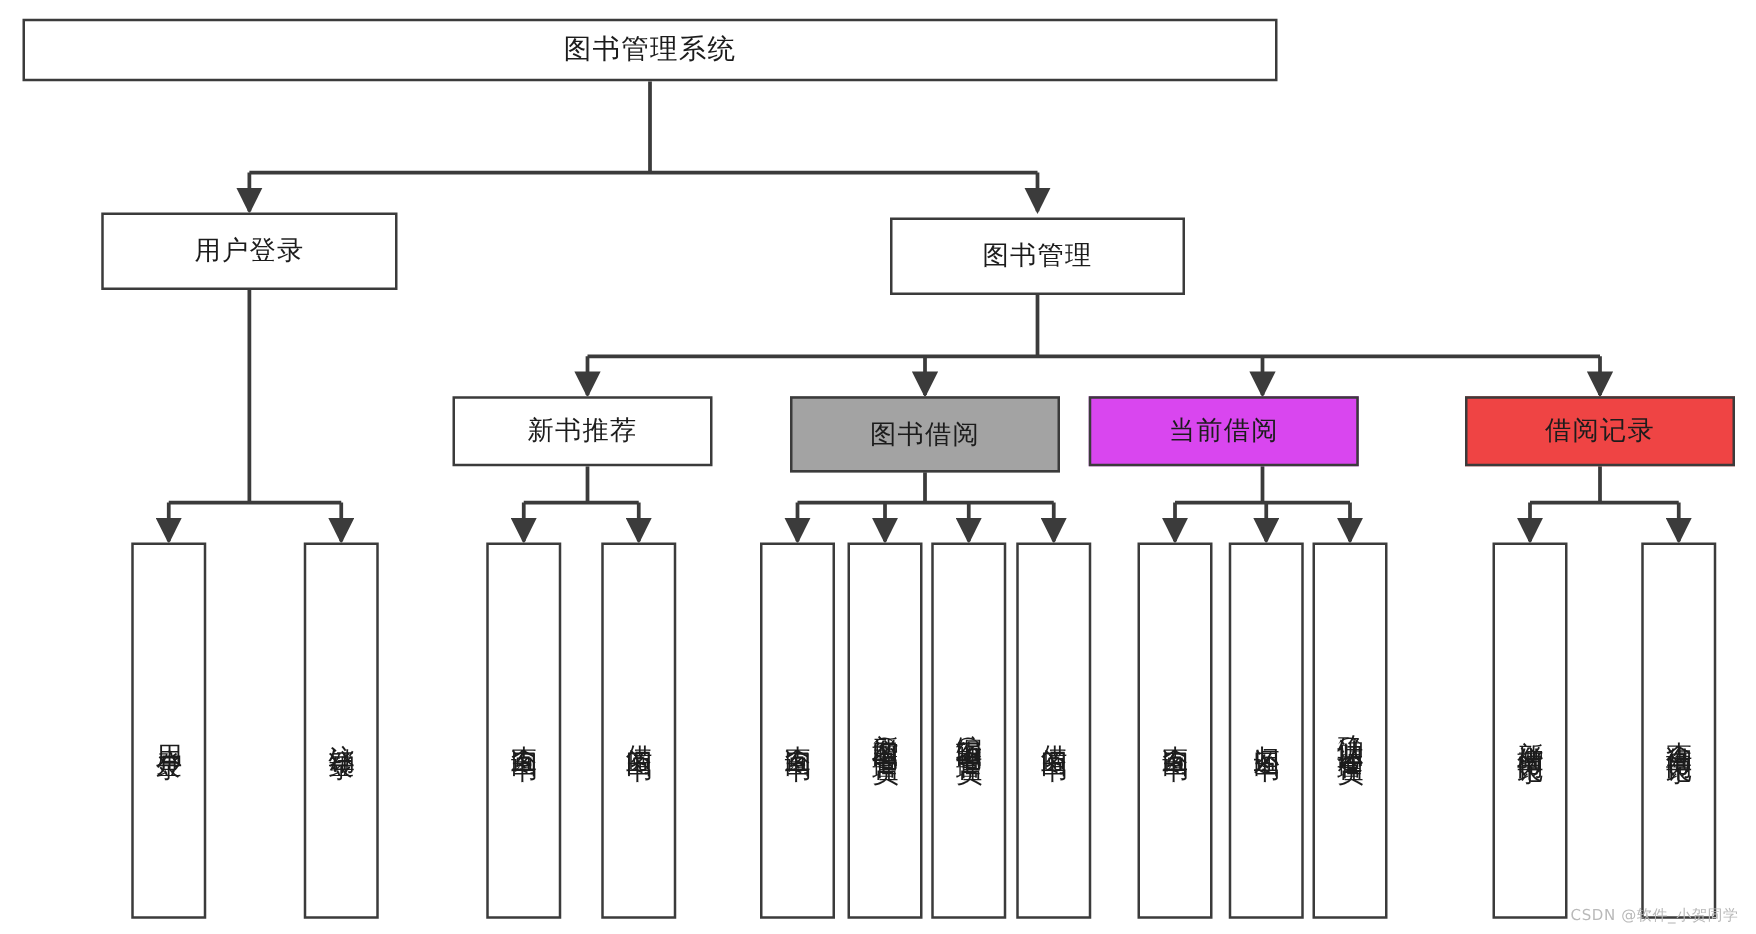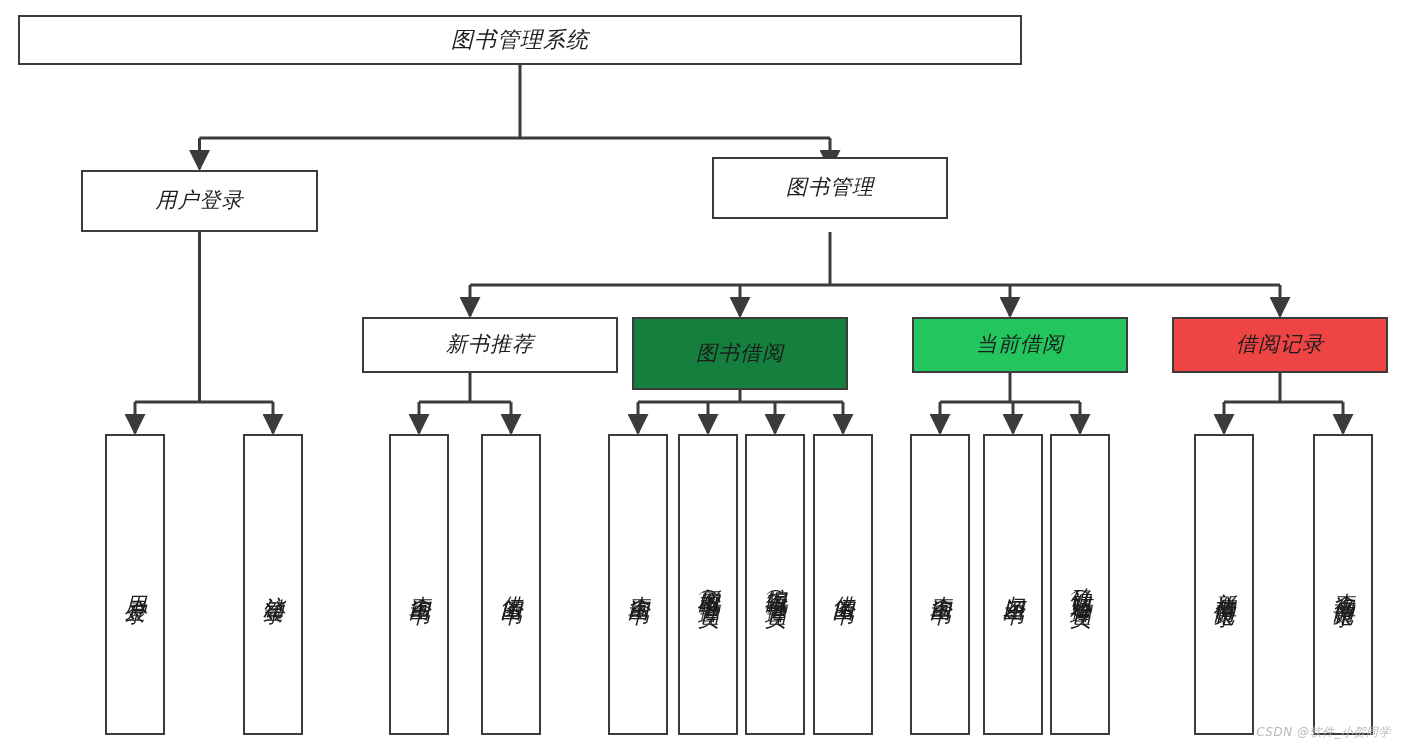"图书管理系统" #canvas { font-style: italic -> none }
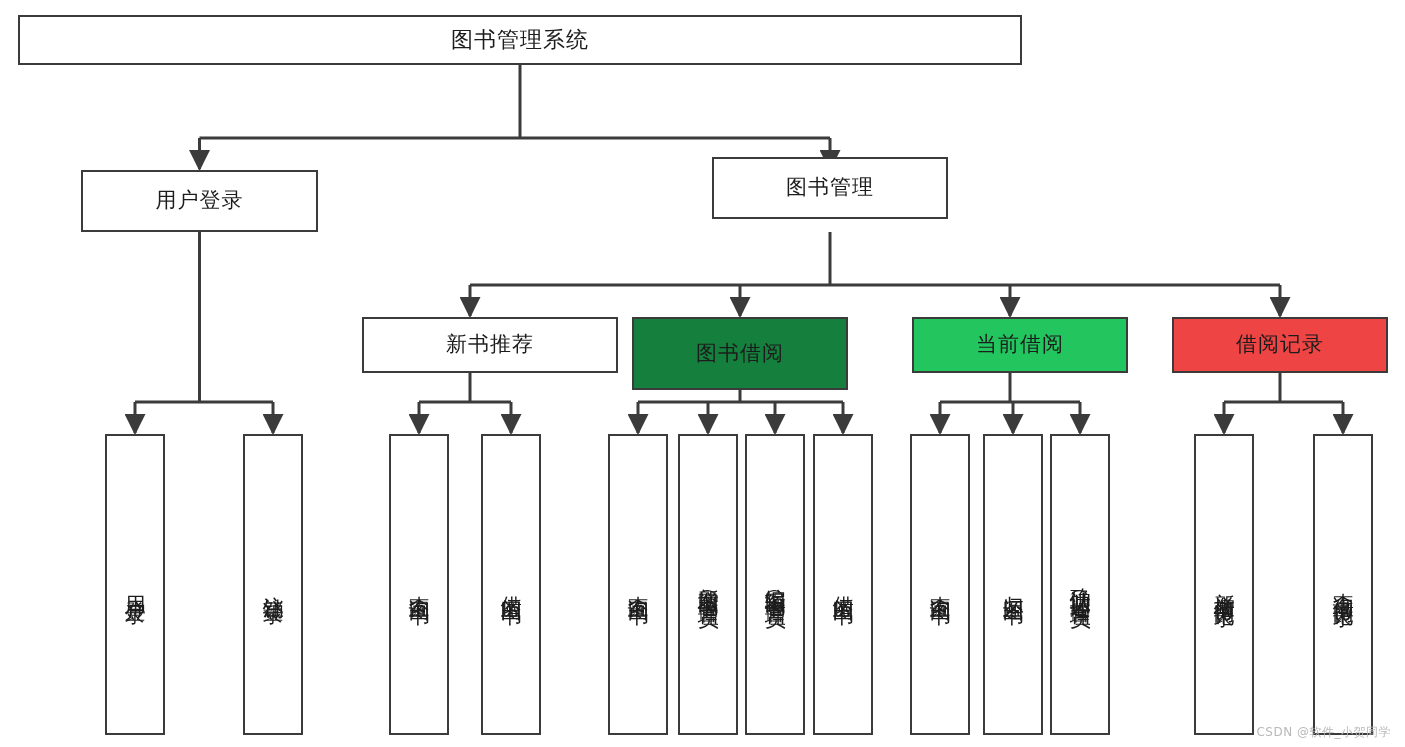"图书管理" div.node { top: 157px -> 174px }
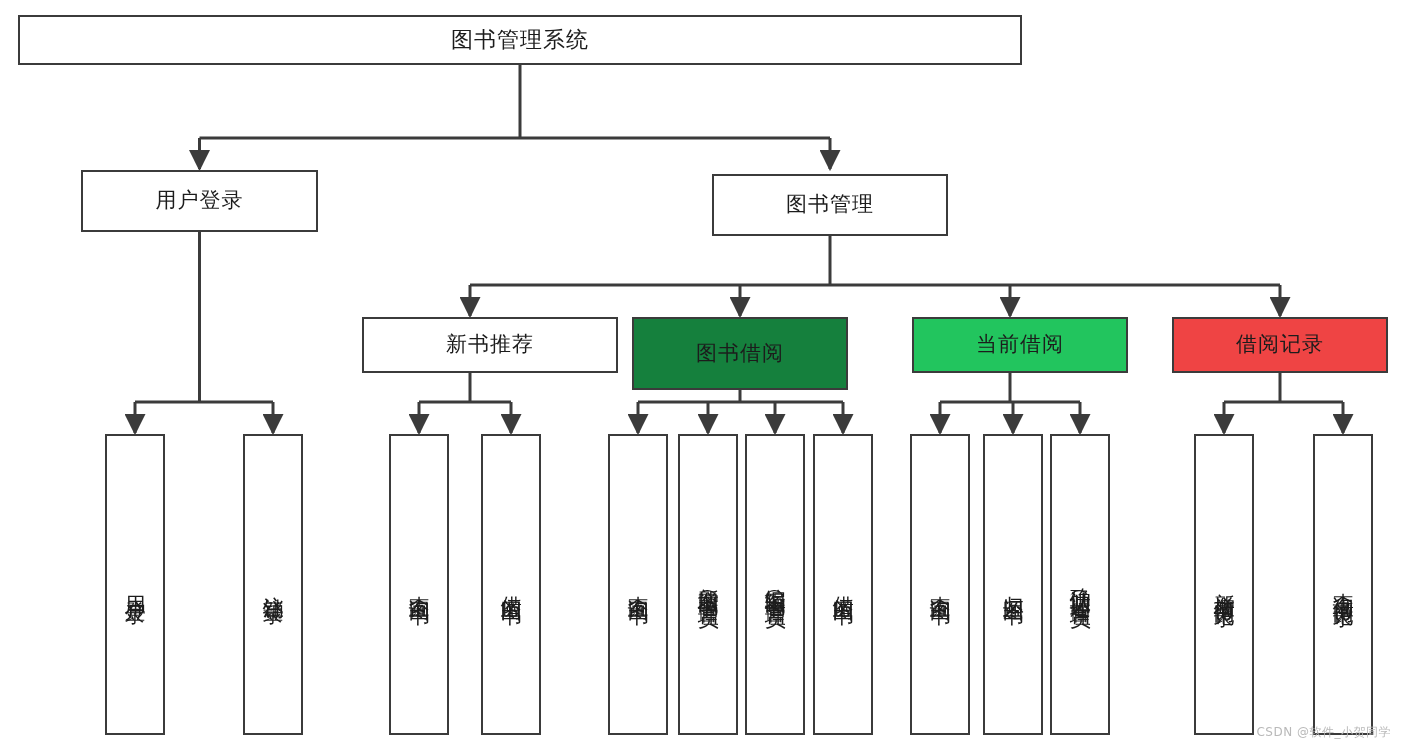"新书推荐" div.node { width: 256px -> 208px }
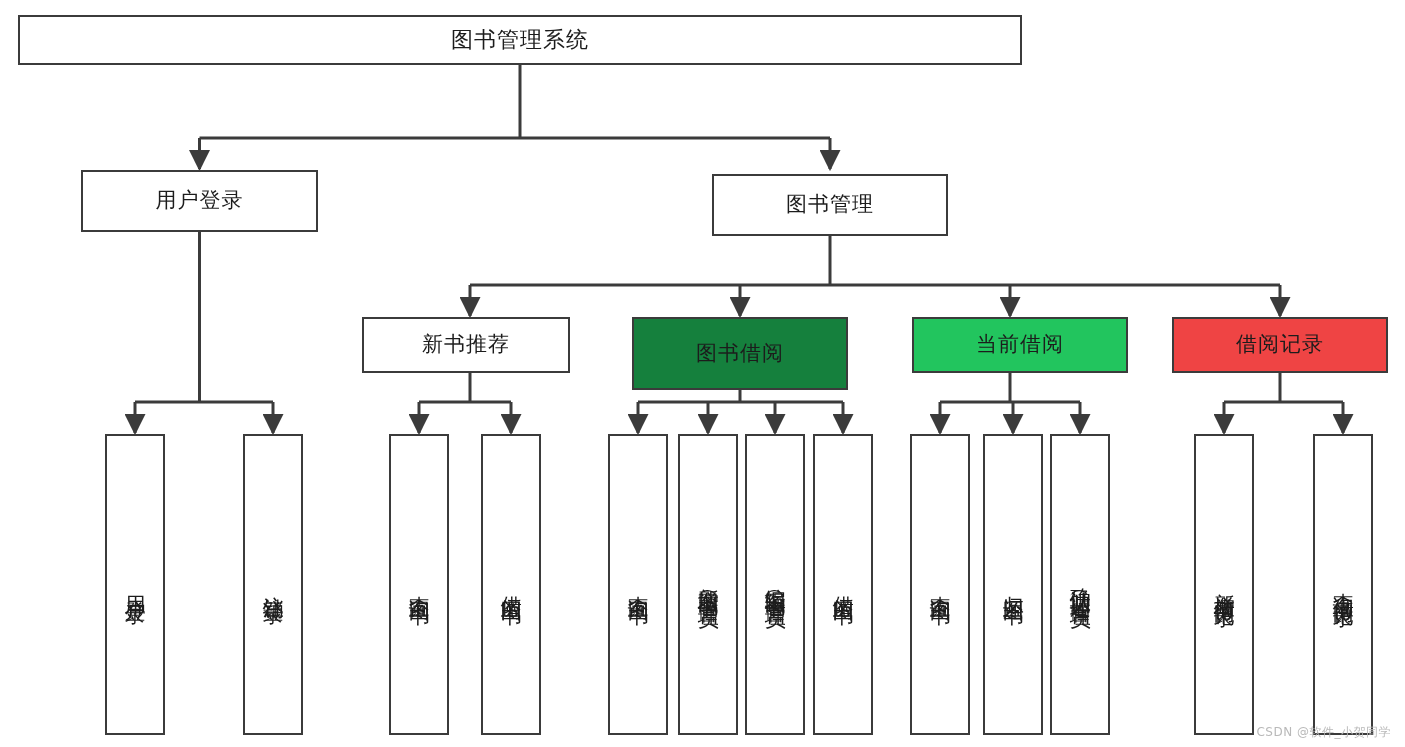"图书借阅" div.node { background: #15803d -> #a3a3a3; height: 73px -> 61px }
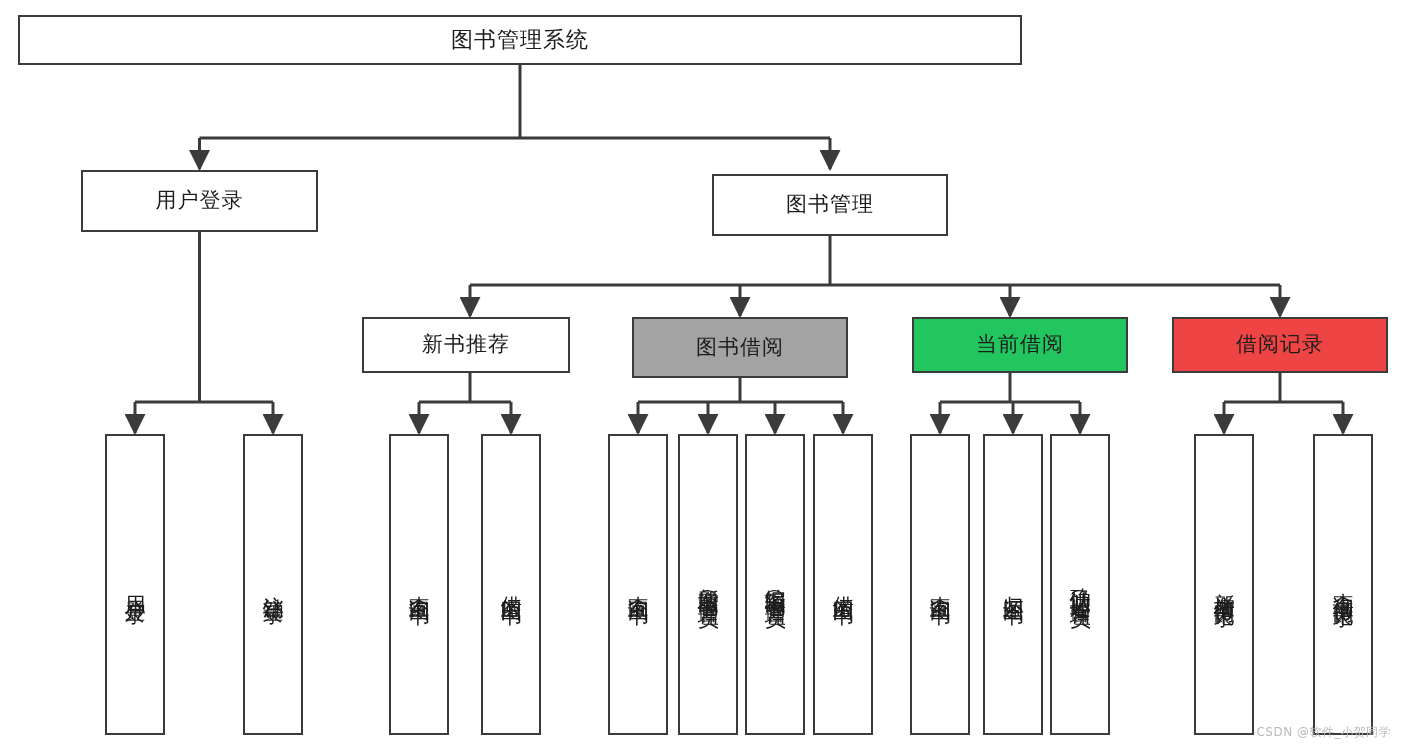"当前借阅" div.node { background: #22c55e -> #d946ef; left: 912px -> 871px }
